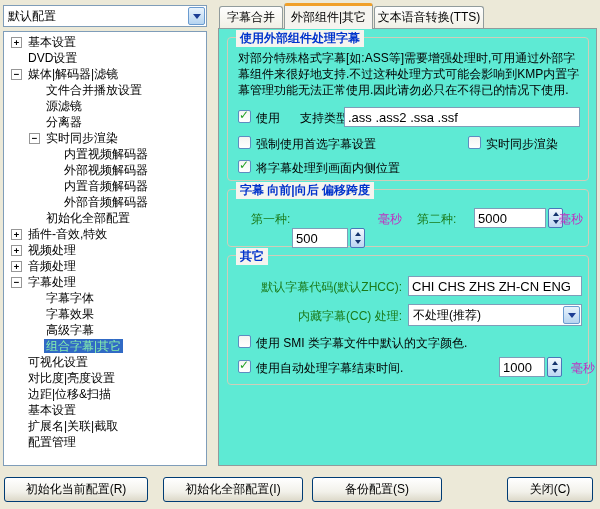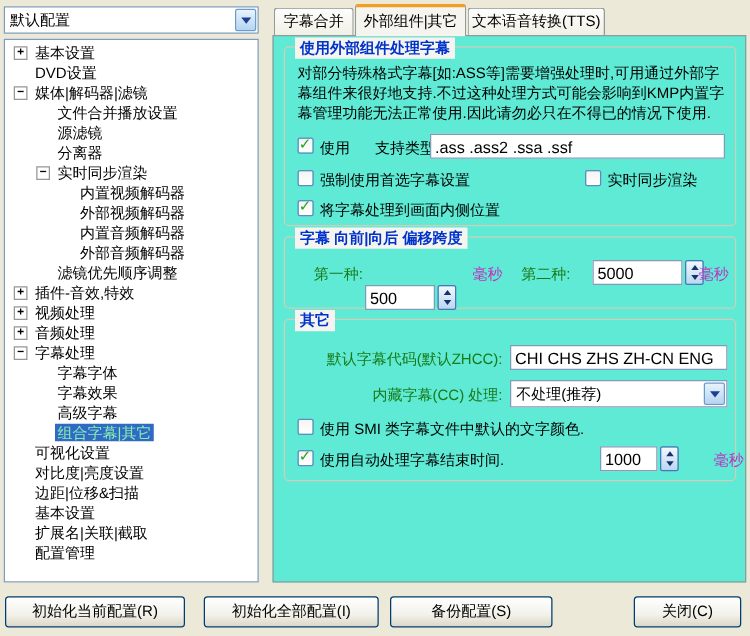"滤镜优先顺序调整" span.tlabel { text: 滤镜优先顺序调整 -> 初始化全部配置 }
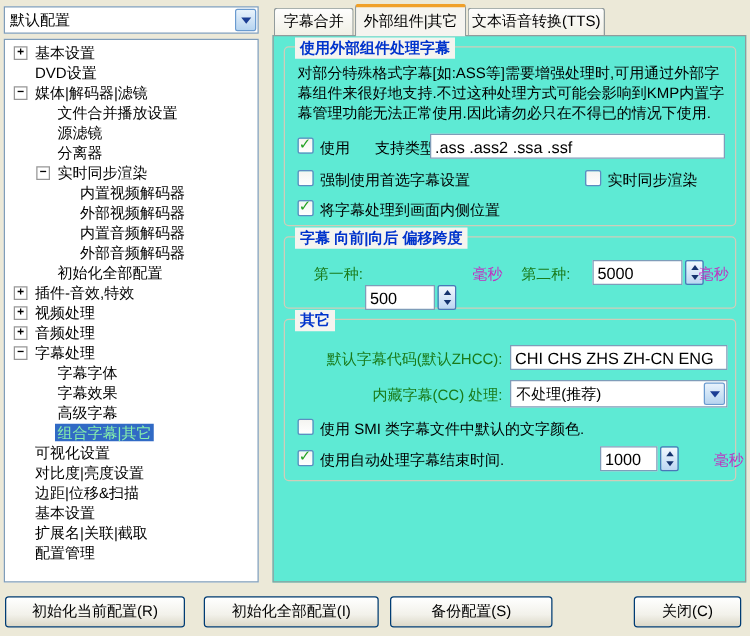"1000" div.spin { left: 252px -> 271px }
